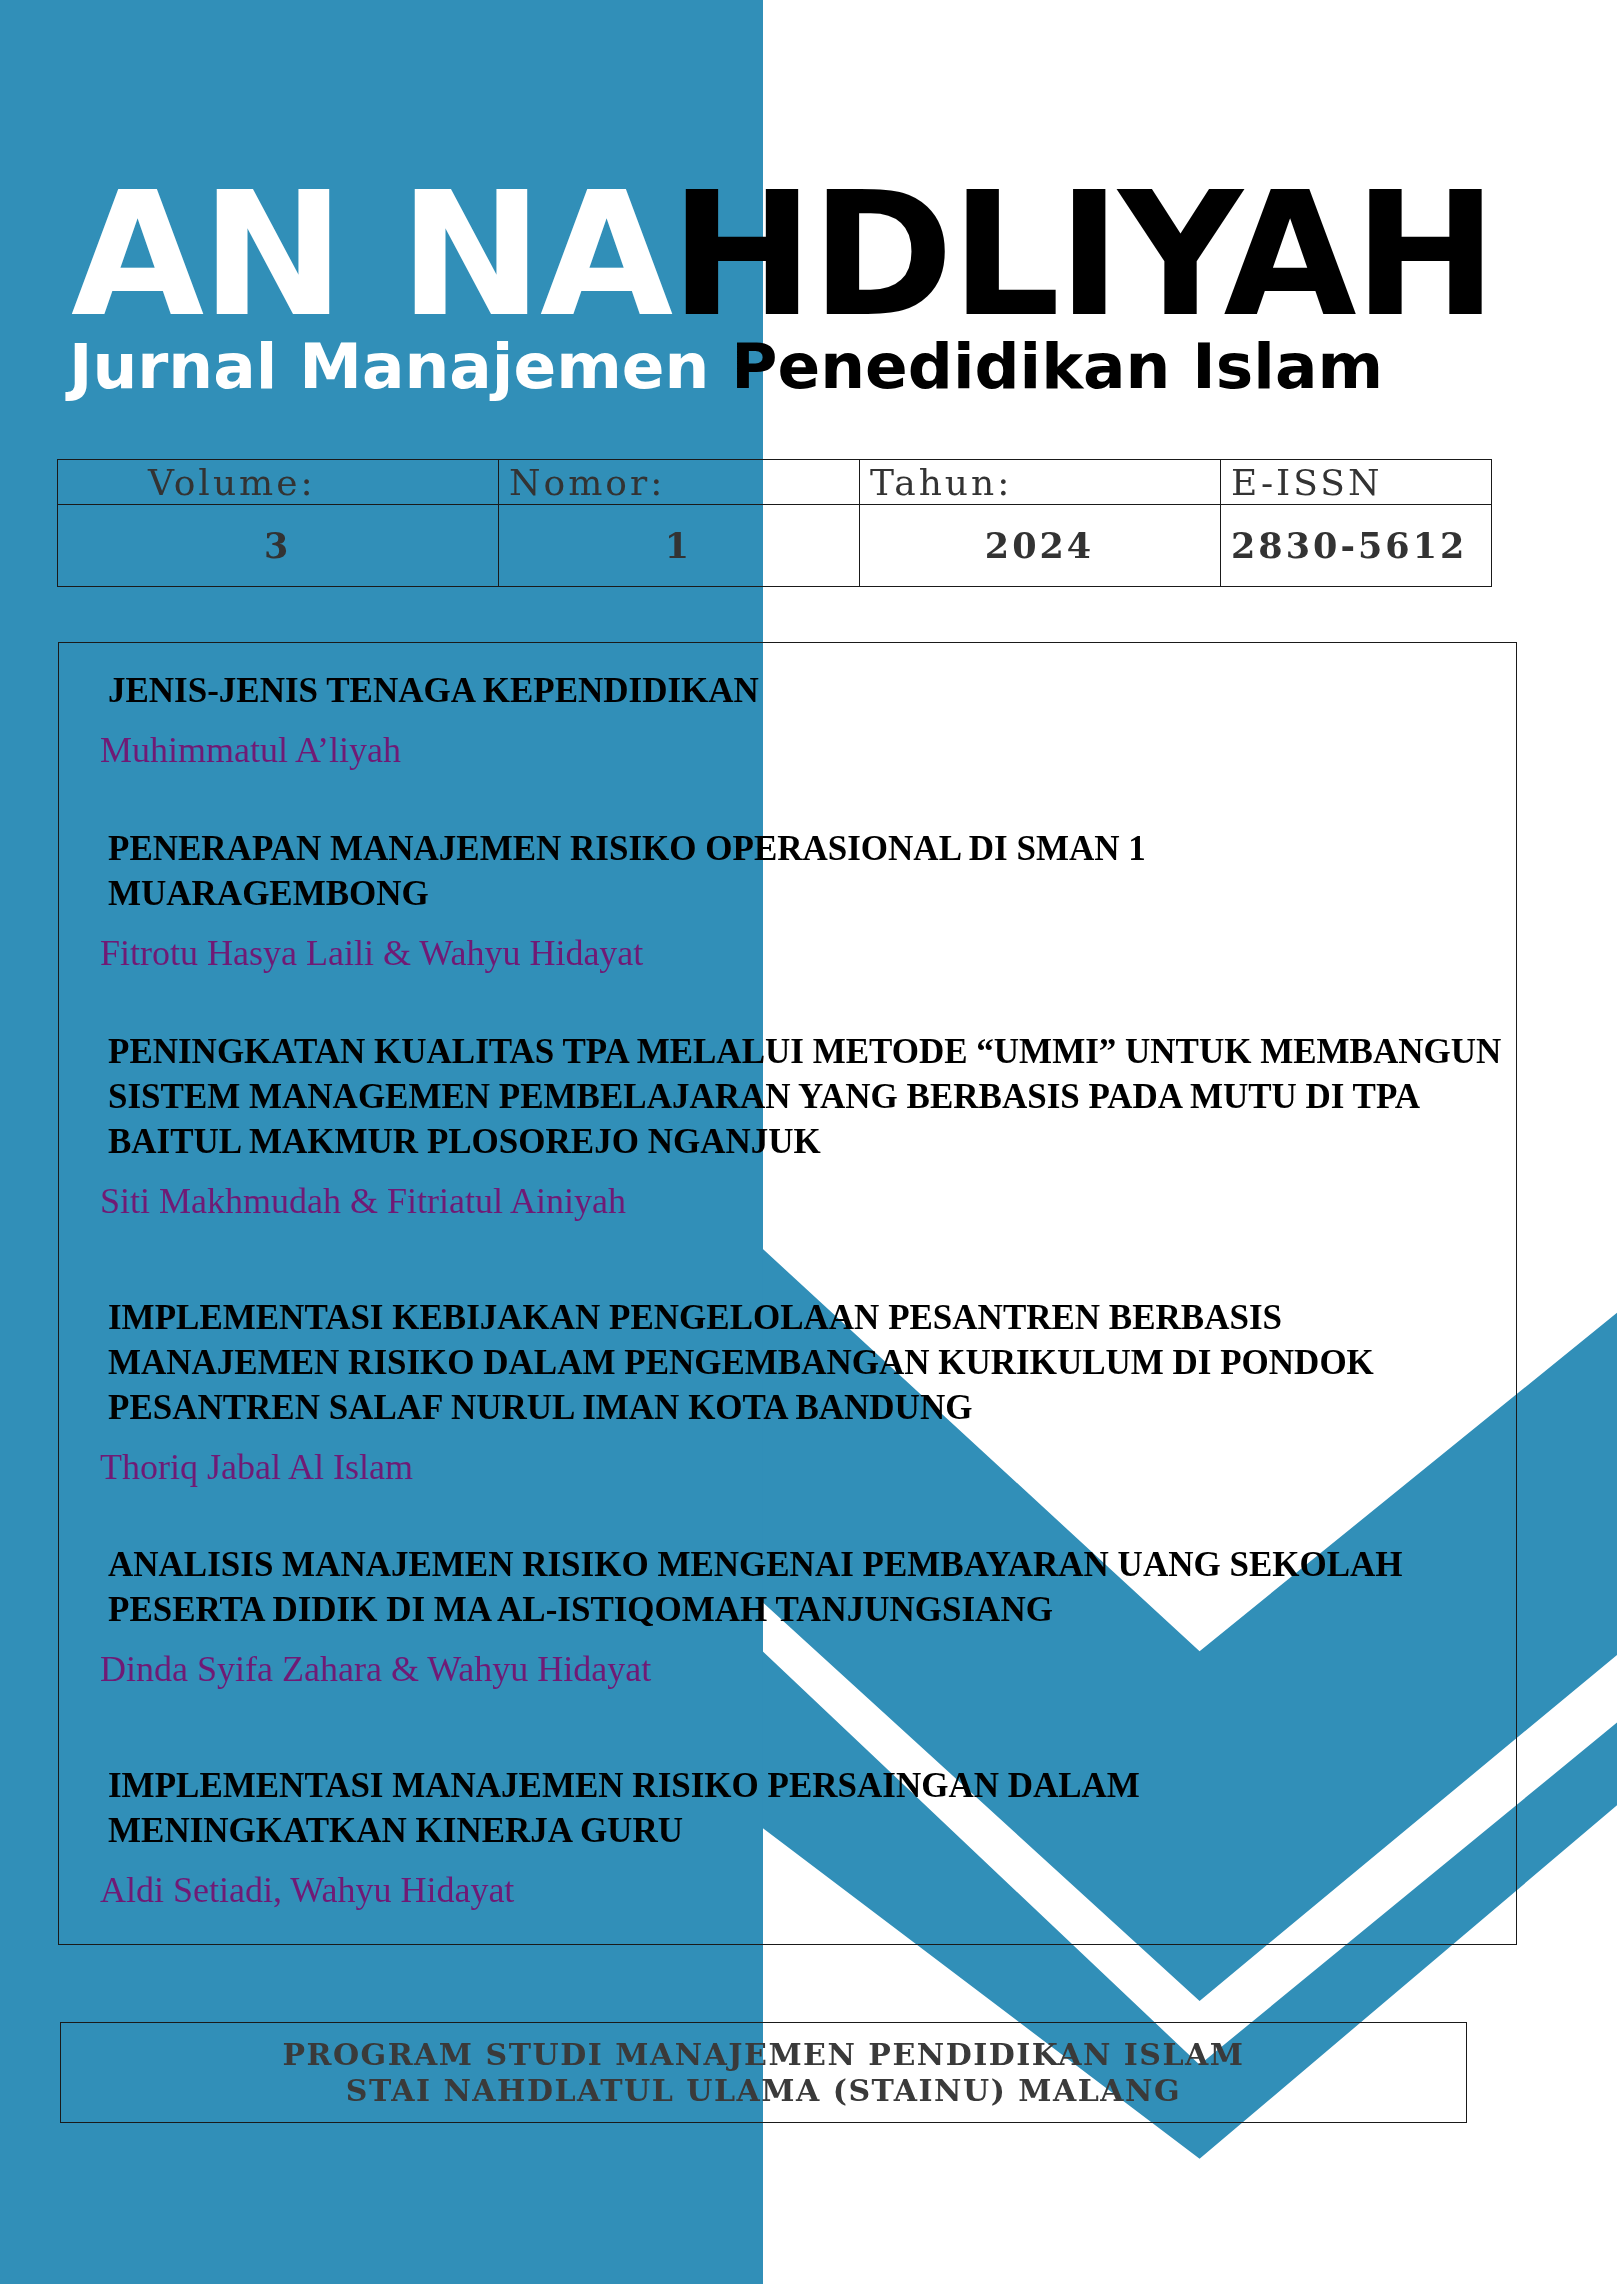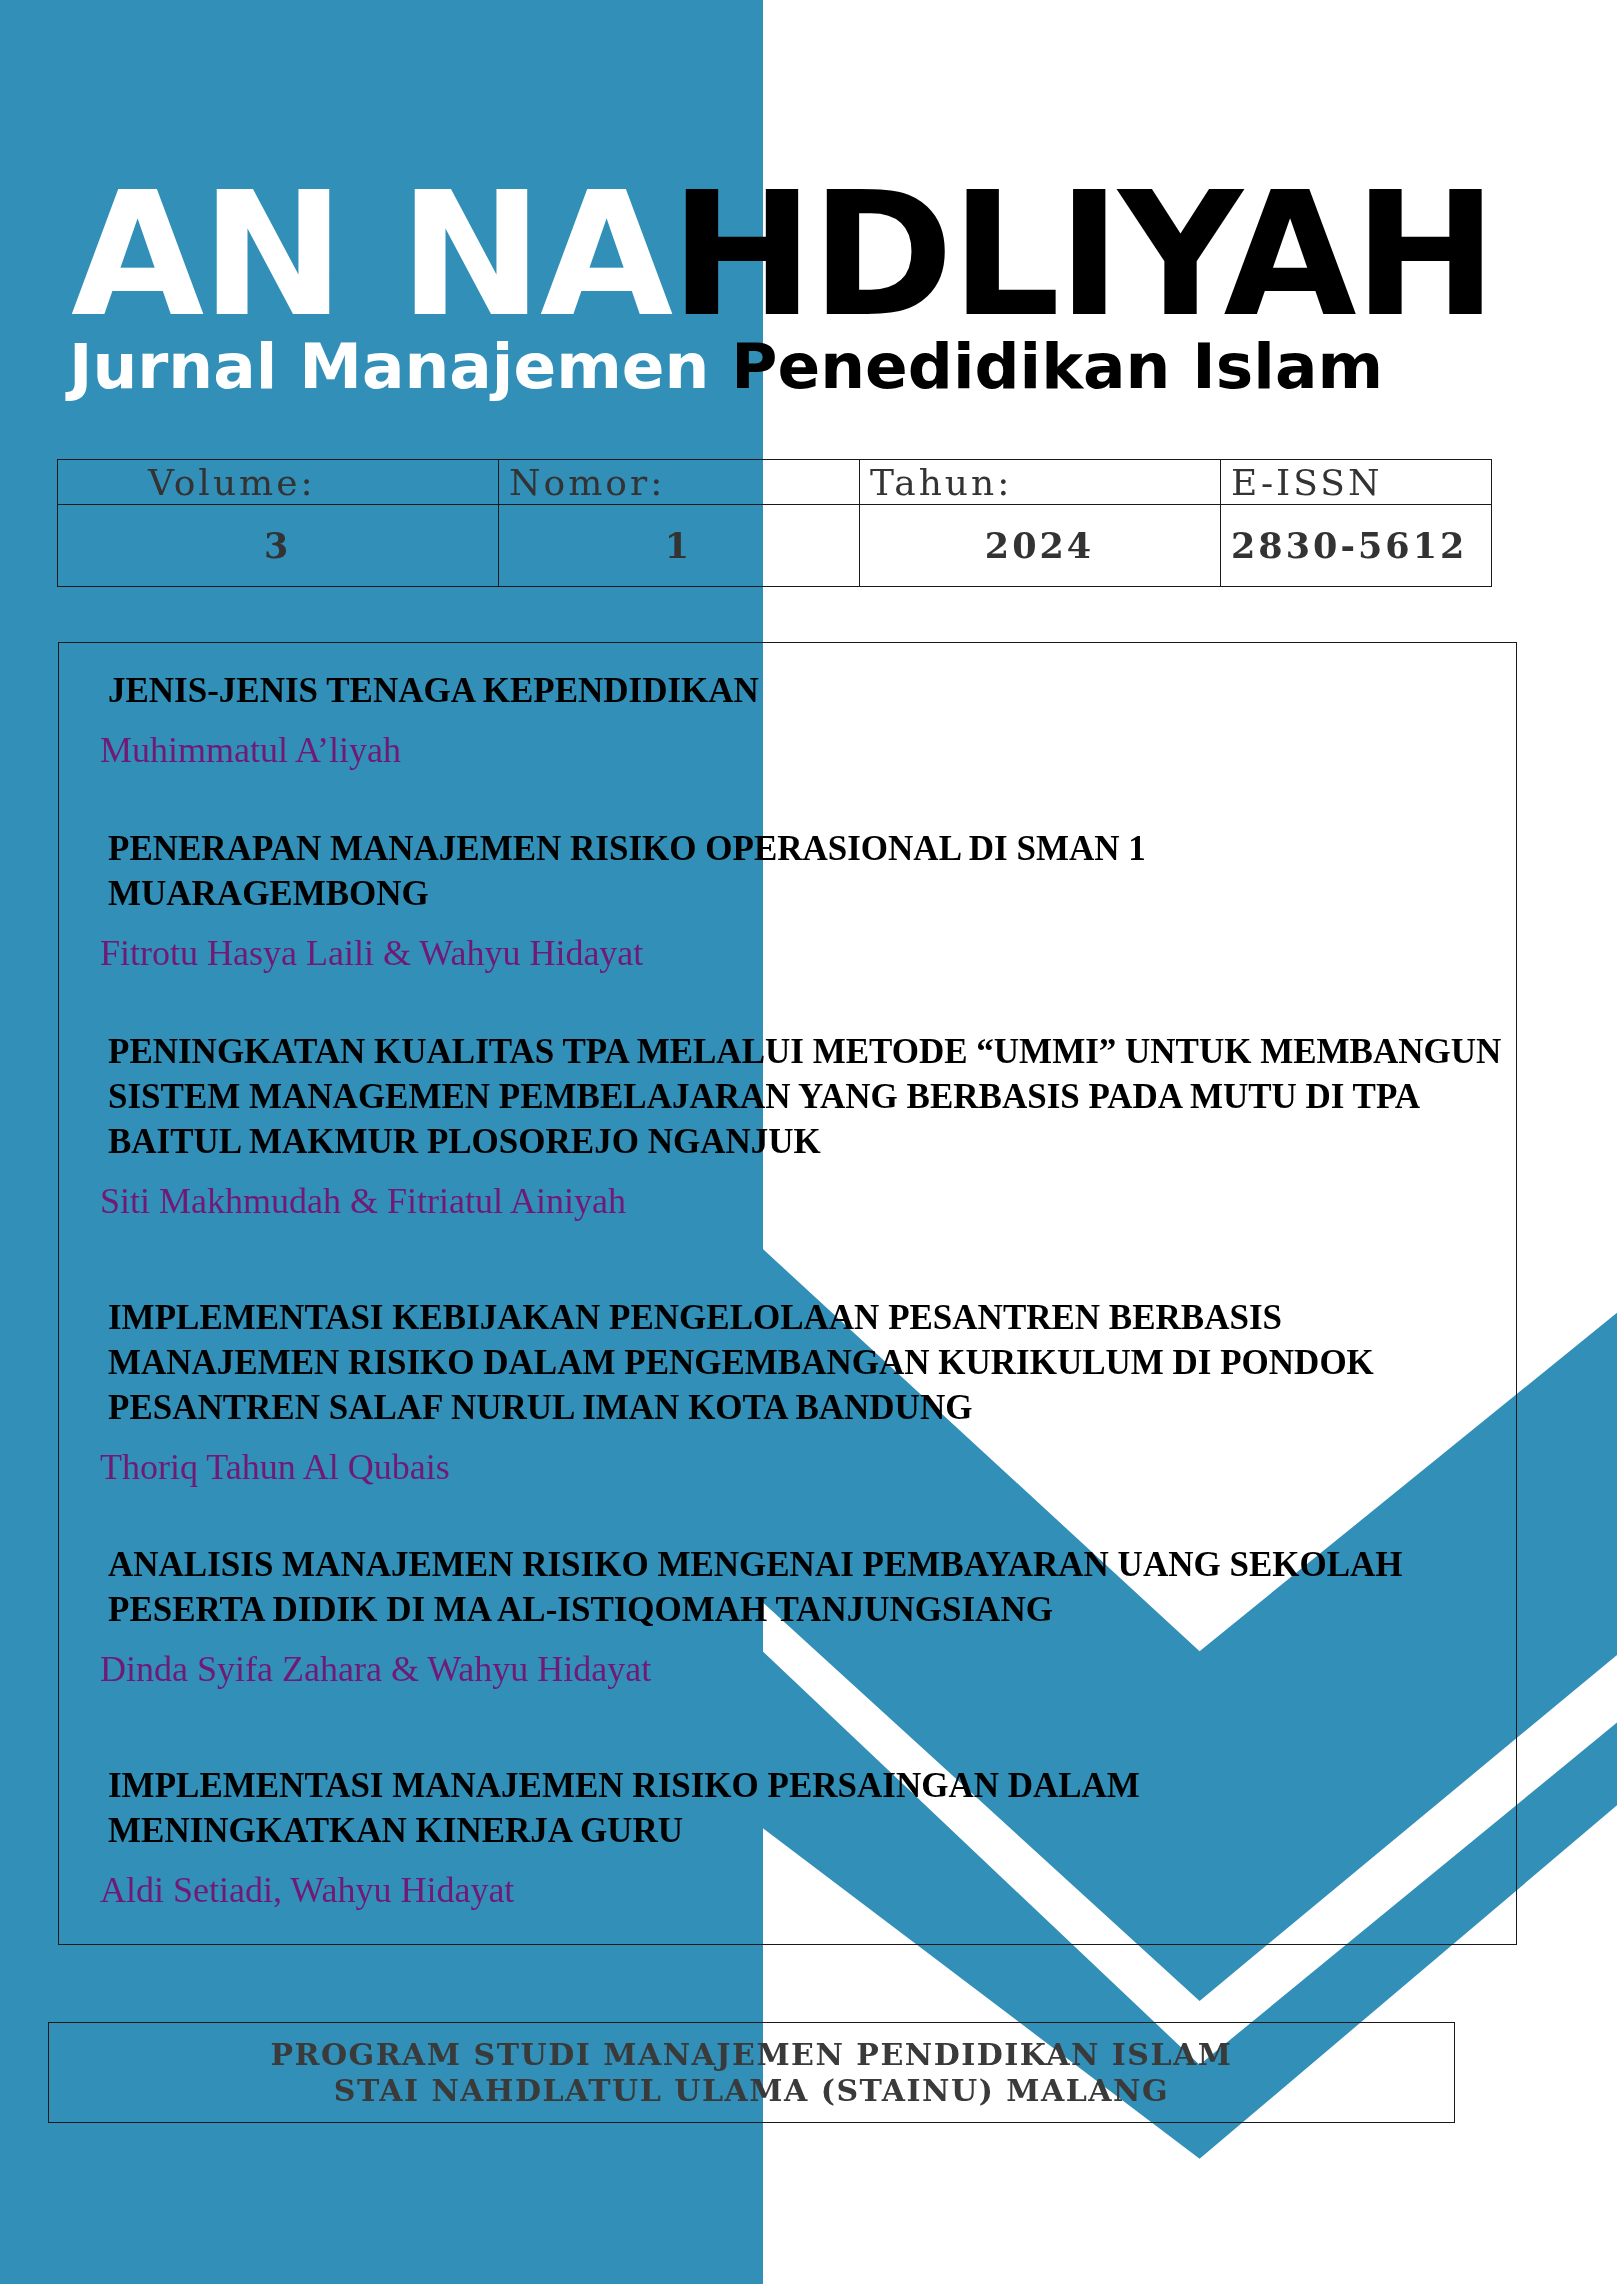"Thoriq Tahun Al Qubais" p.art-author { text: Tahun Al Qubais -> Jabal Al Islam }
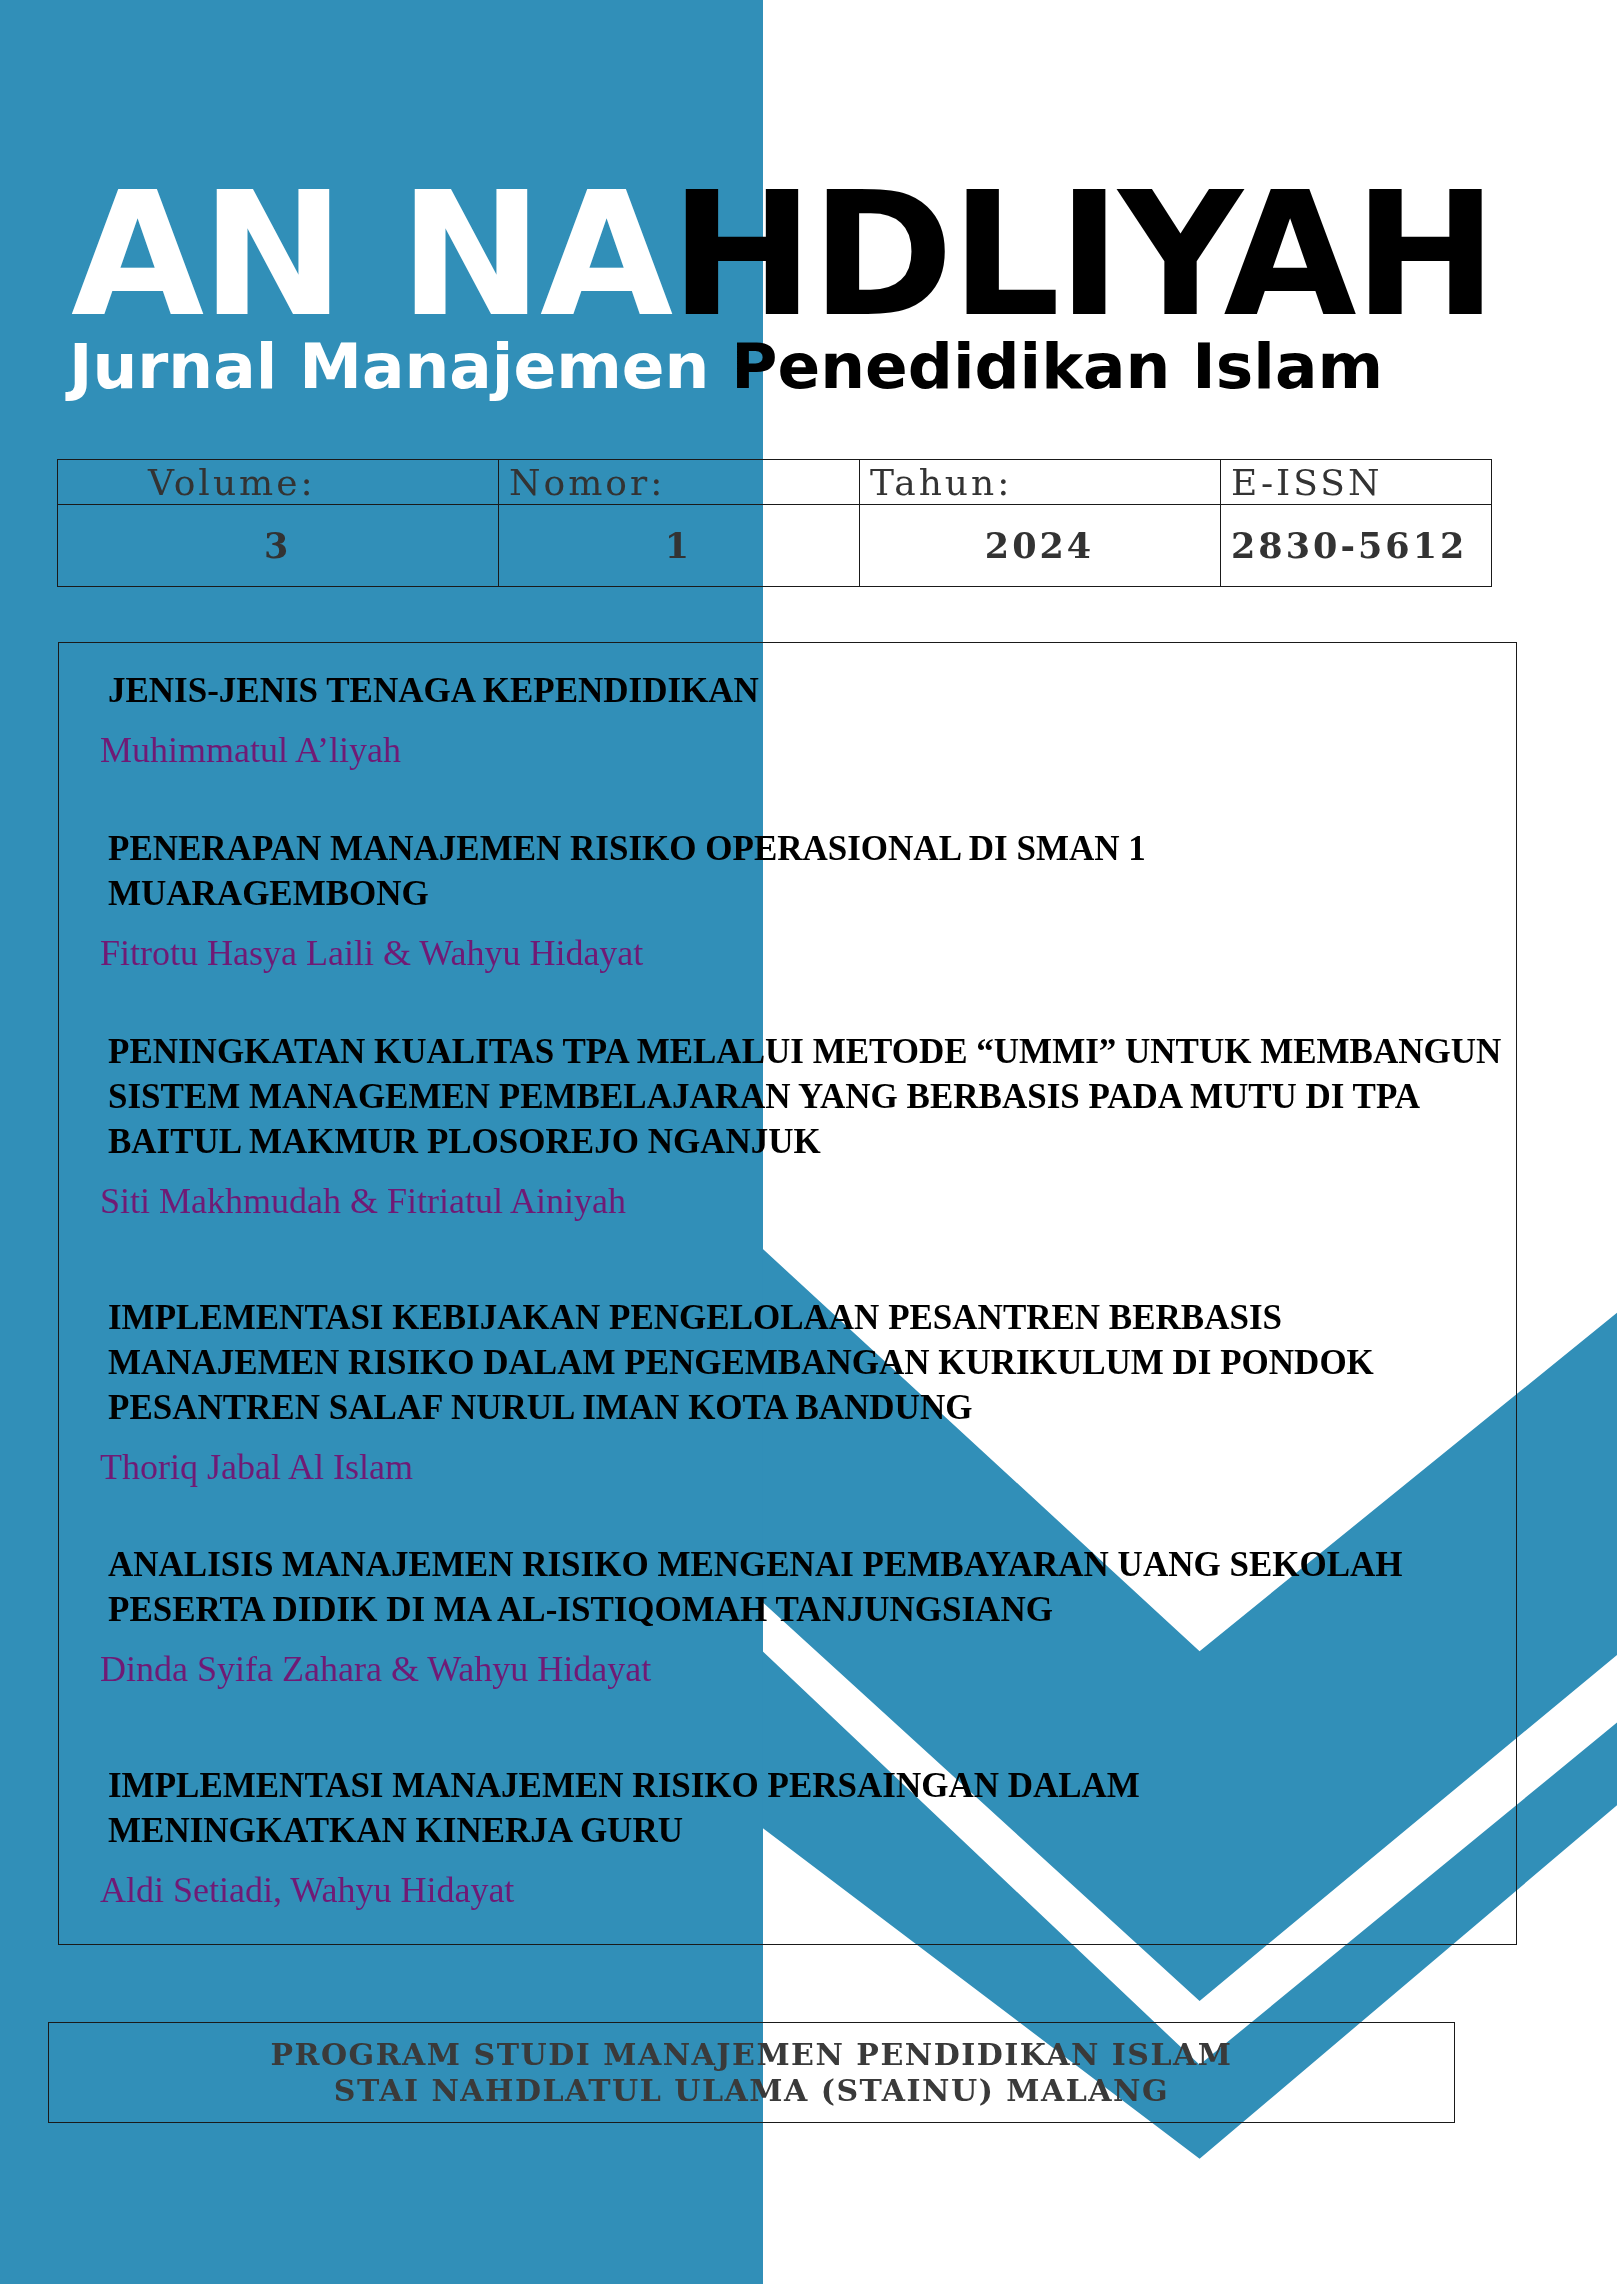"PROGRAM STUDI MANAJEMEN PENDIDIKAN ISLAM" .footer-box { left: 48px -> 60px }
